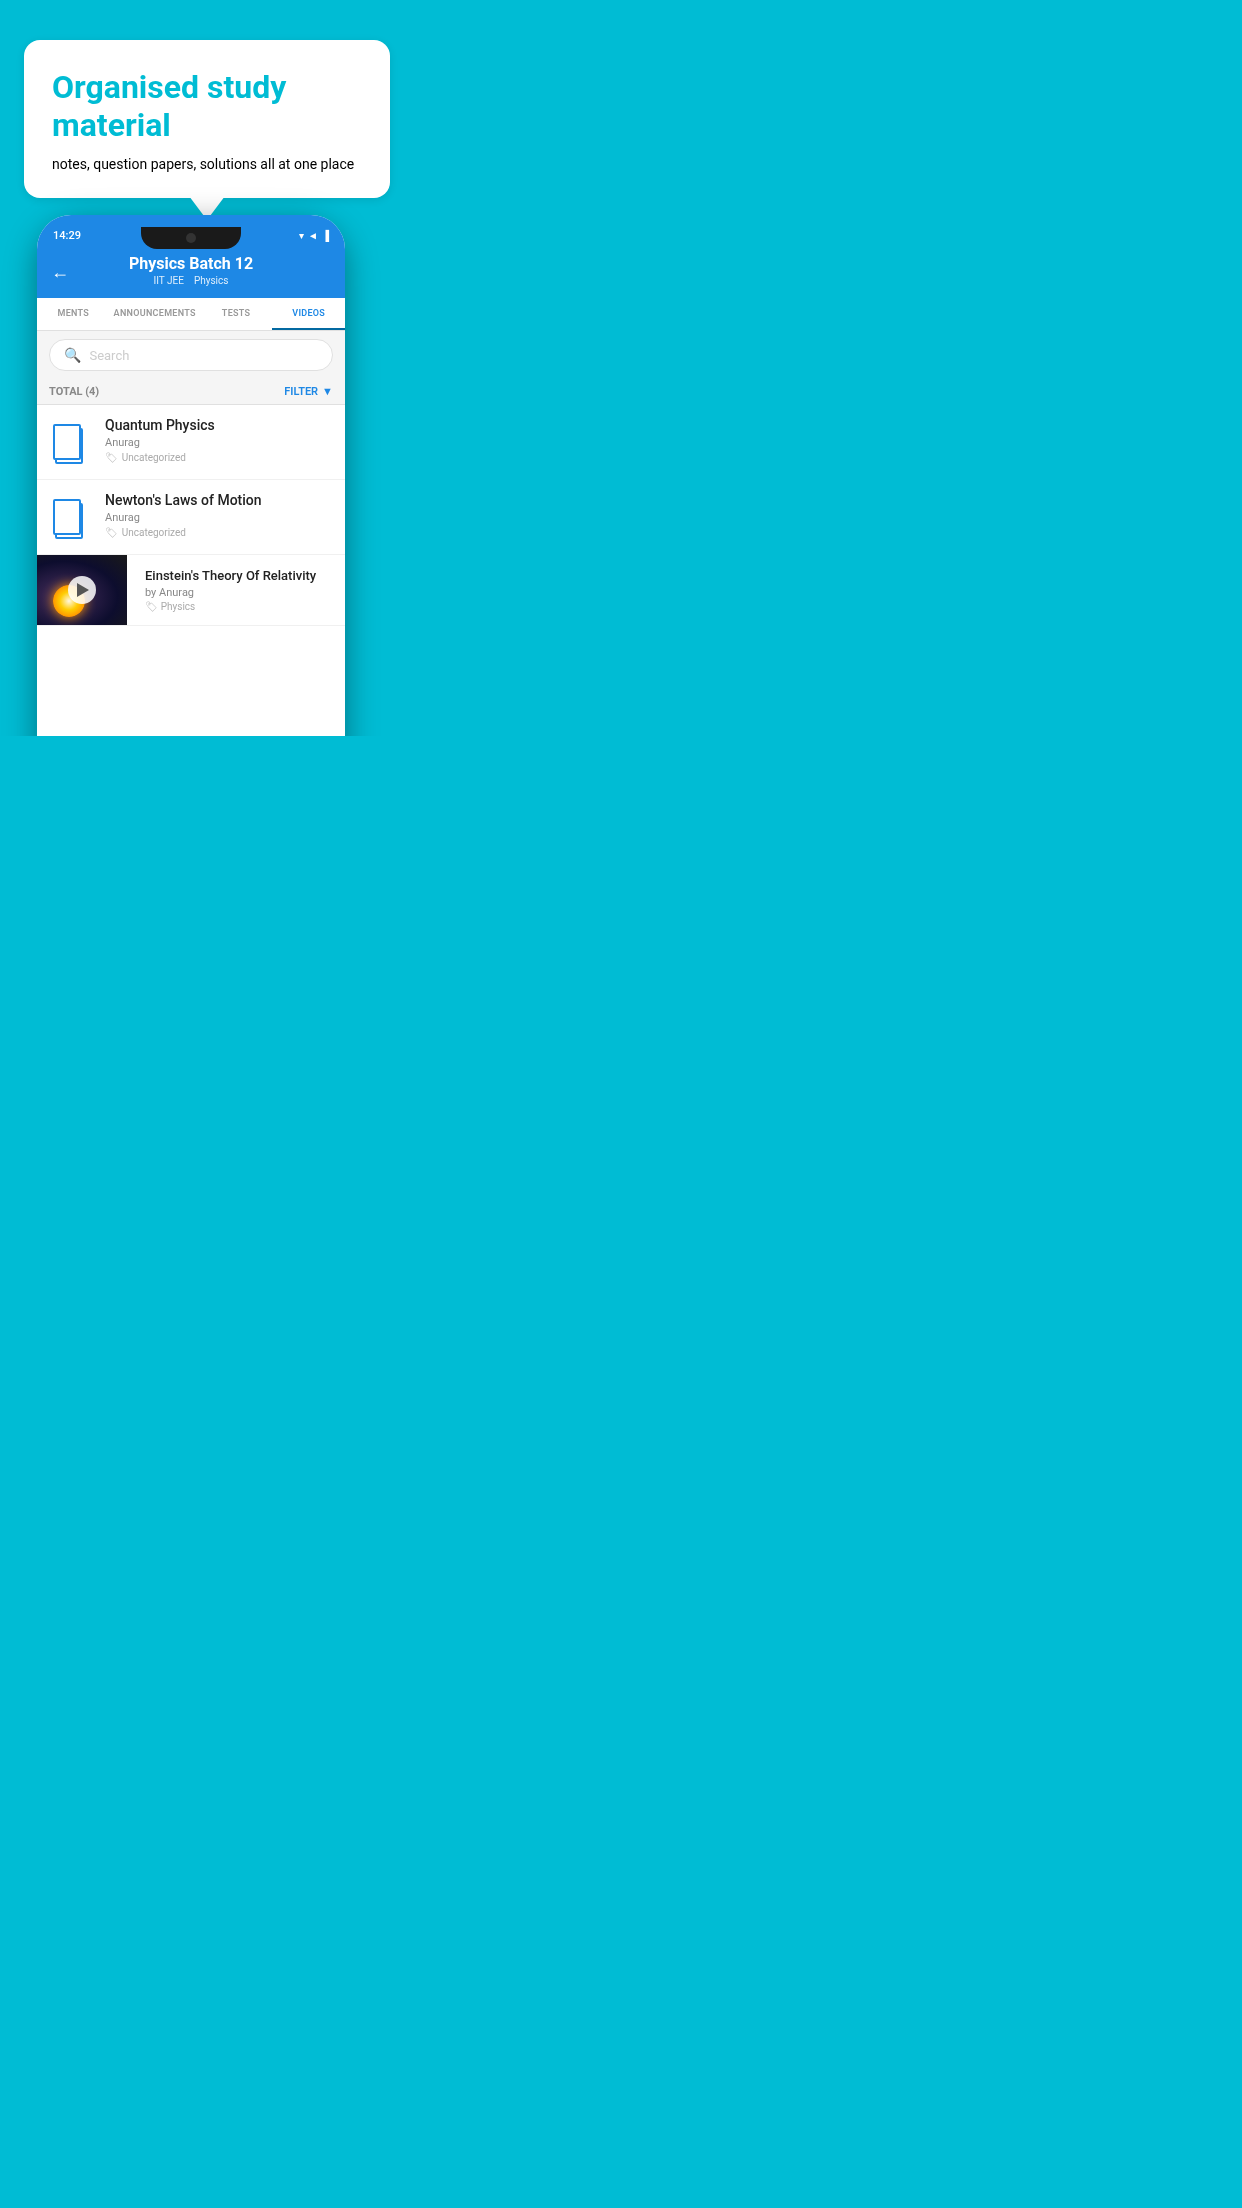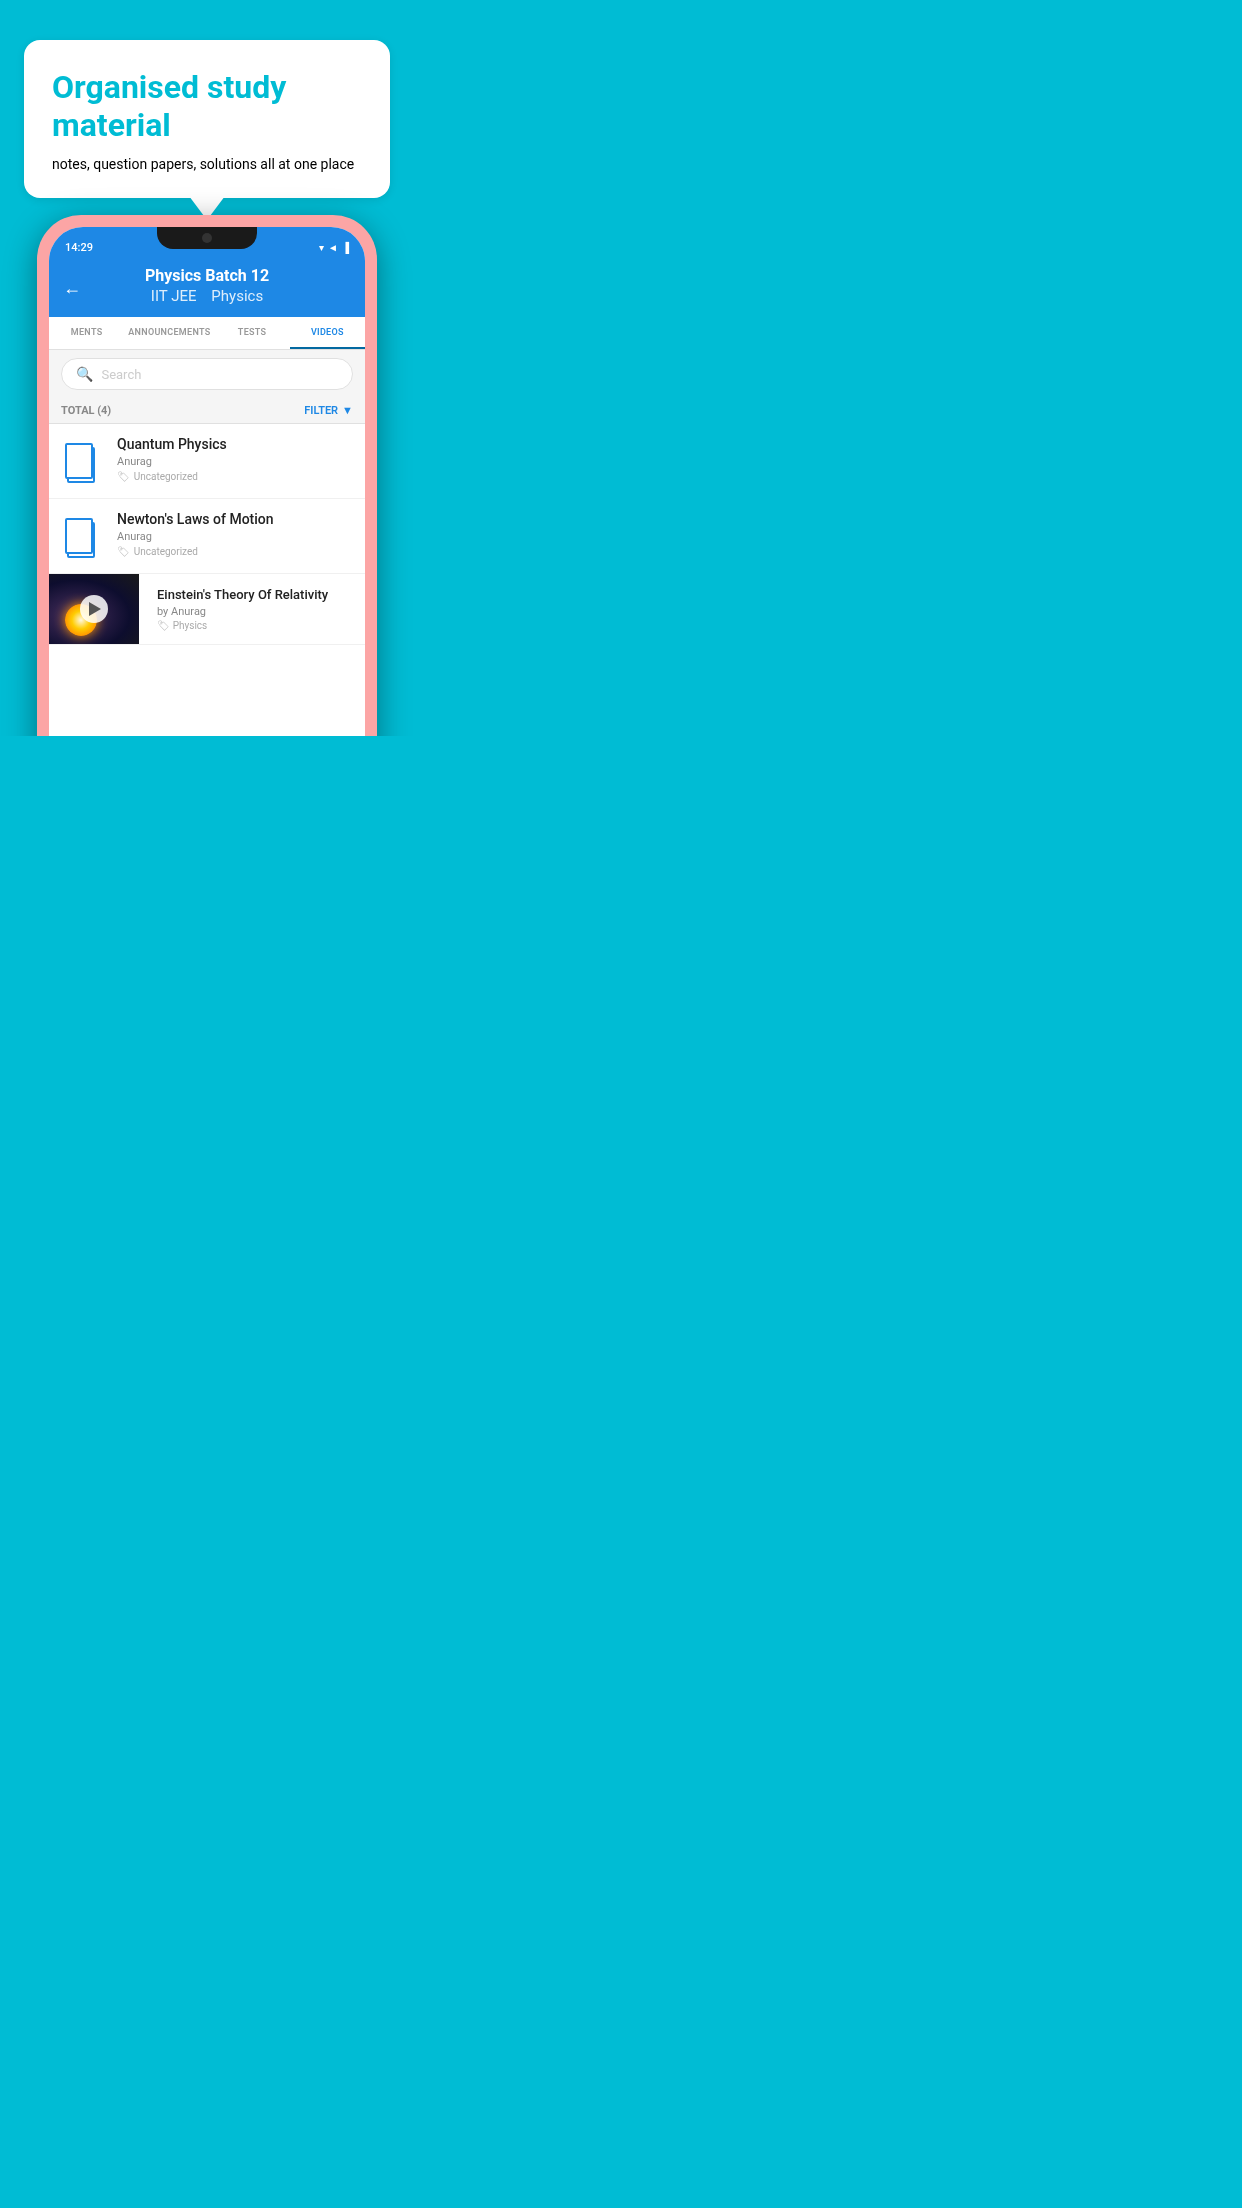"14:29" .phone-outer { background: #fca5a5 -> #1d4ed8; padding: 12px -> none; width: 340px -> 308px }
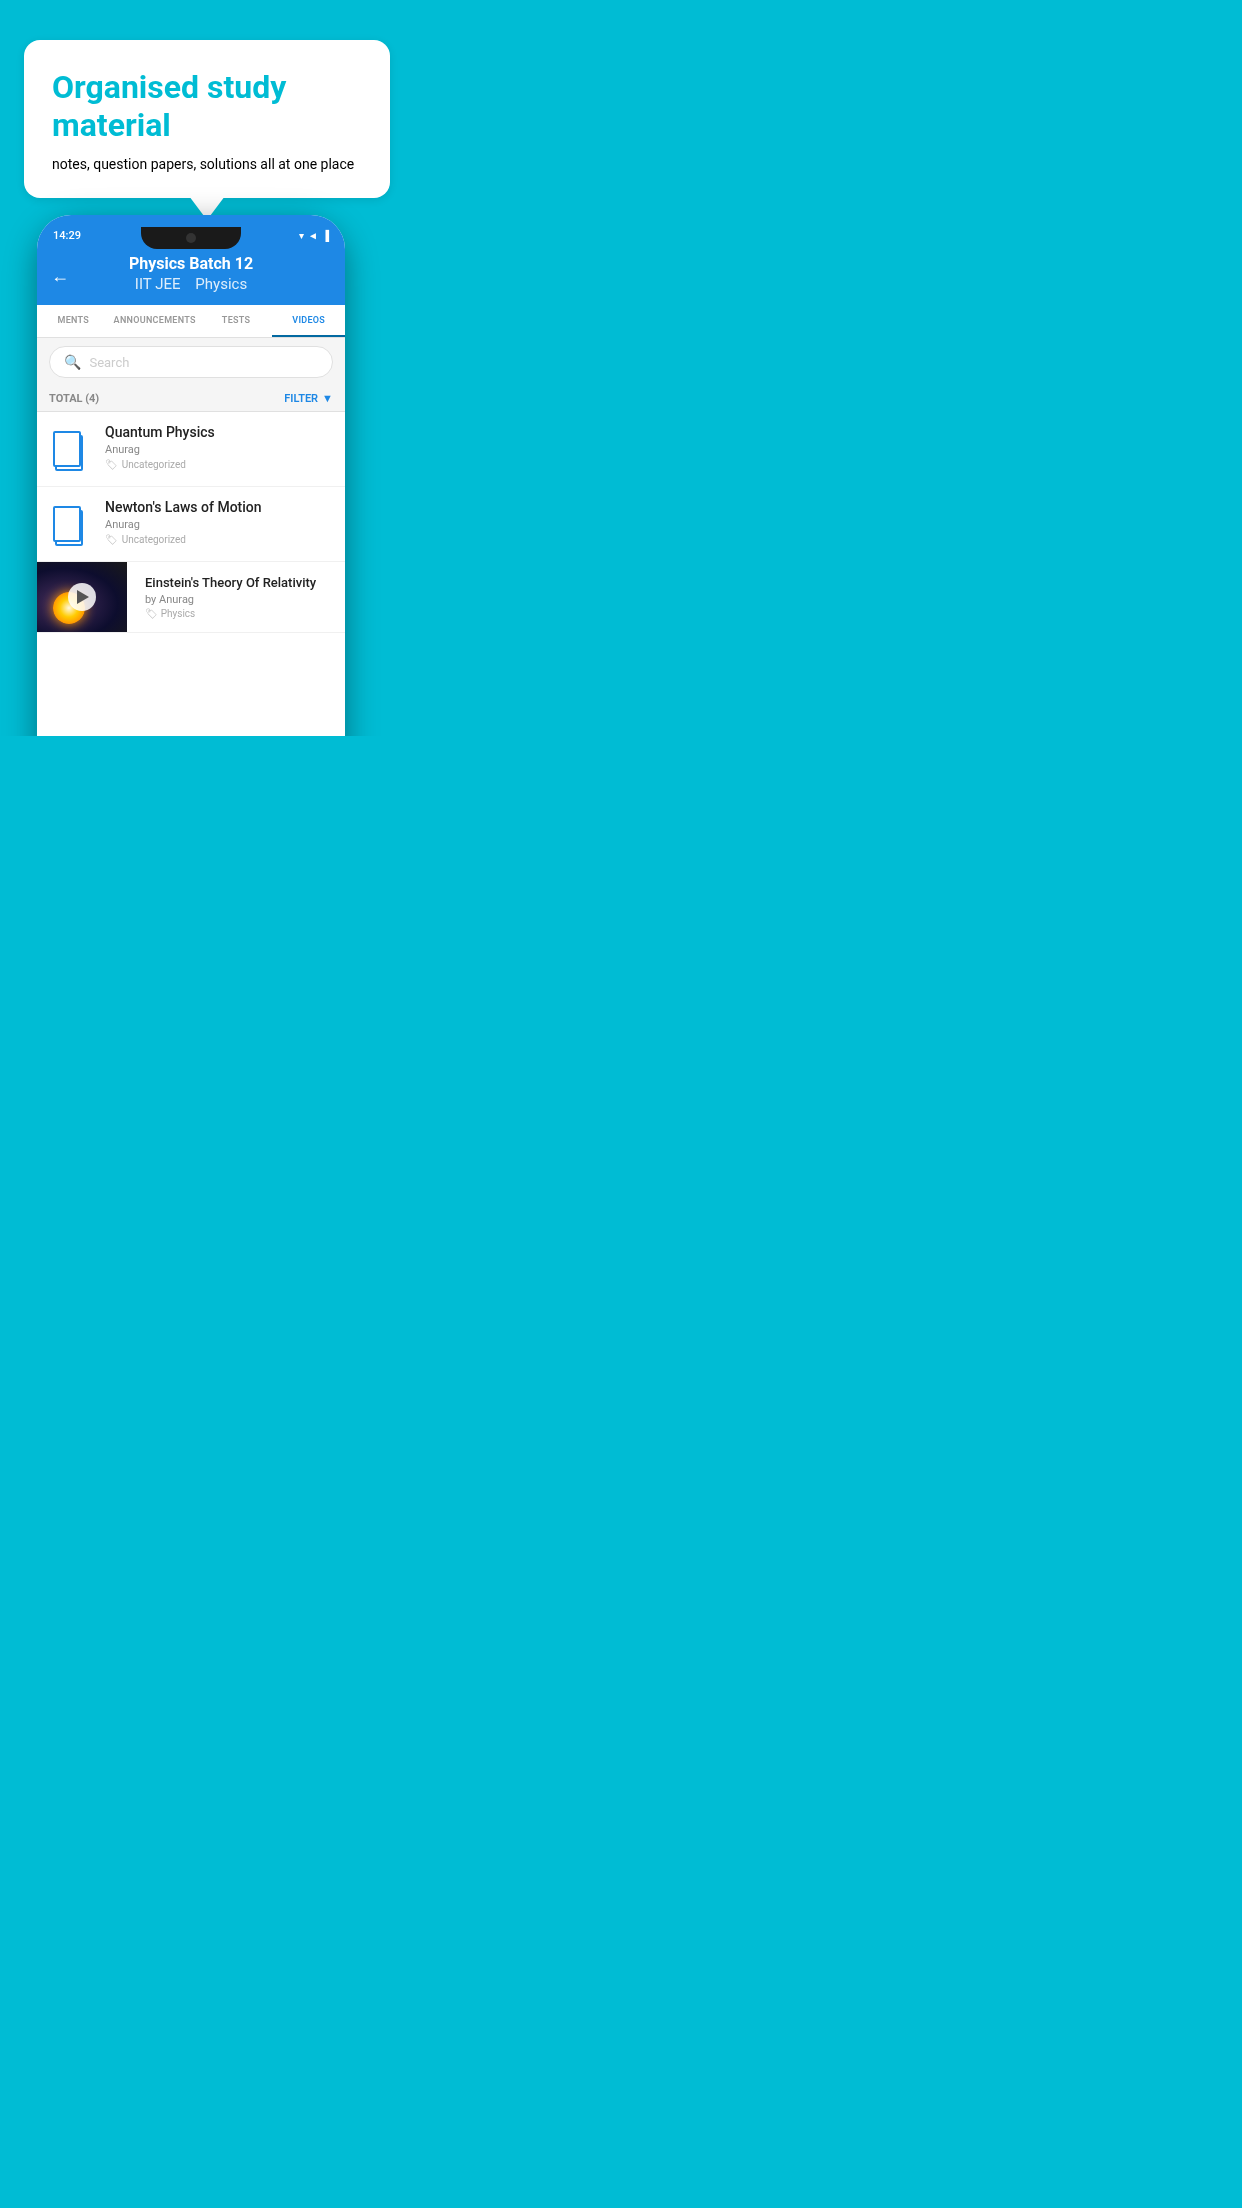"IIT JEE Physics" .header-subtitle { font-size: 15px -> 10px }
